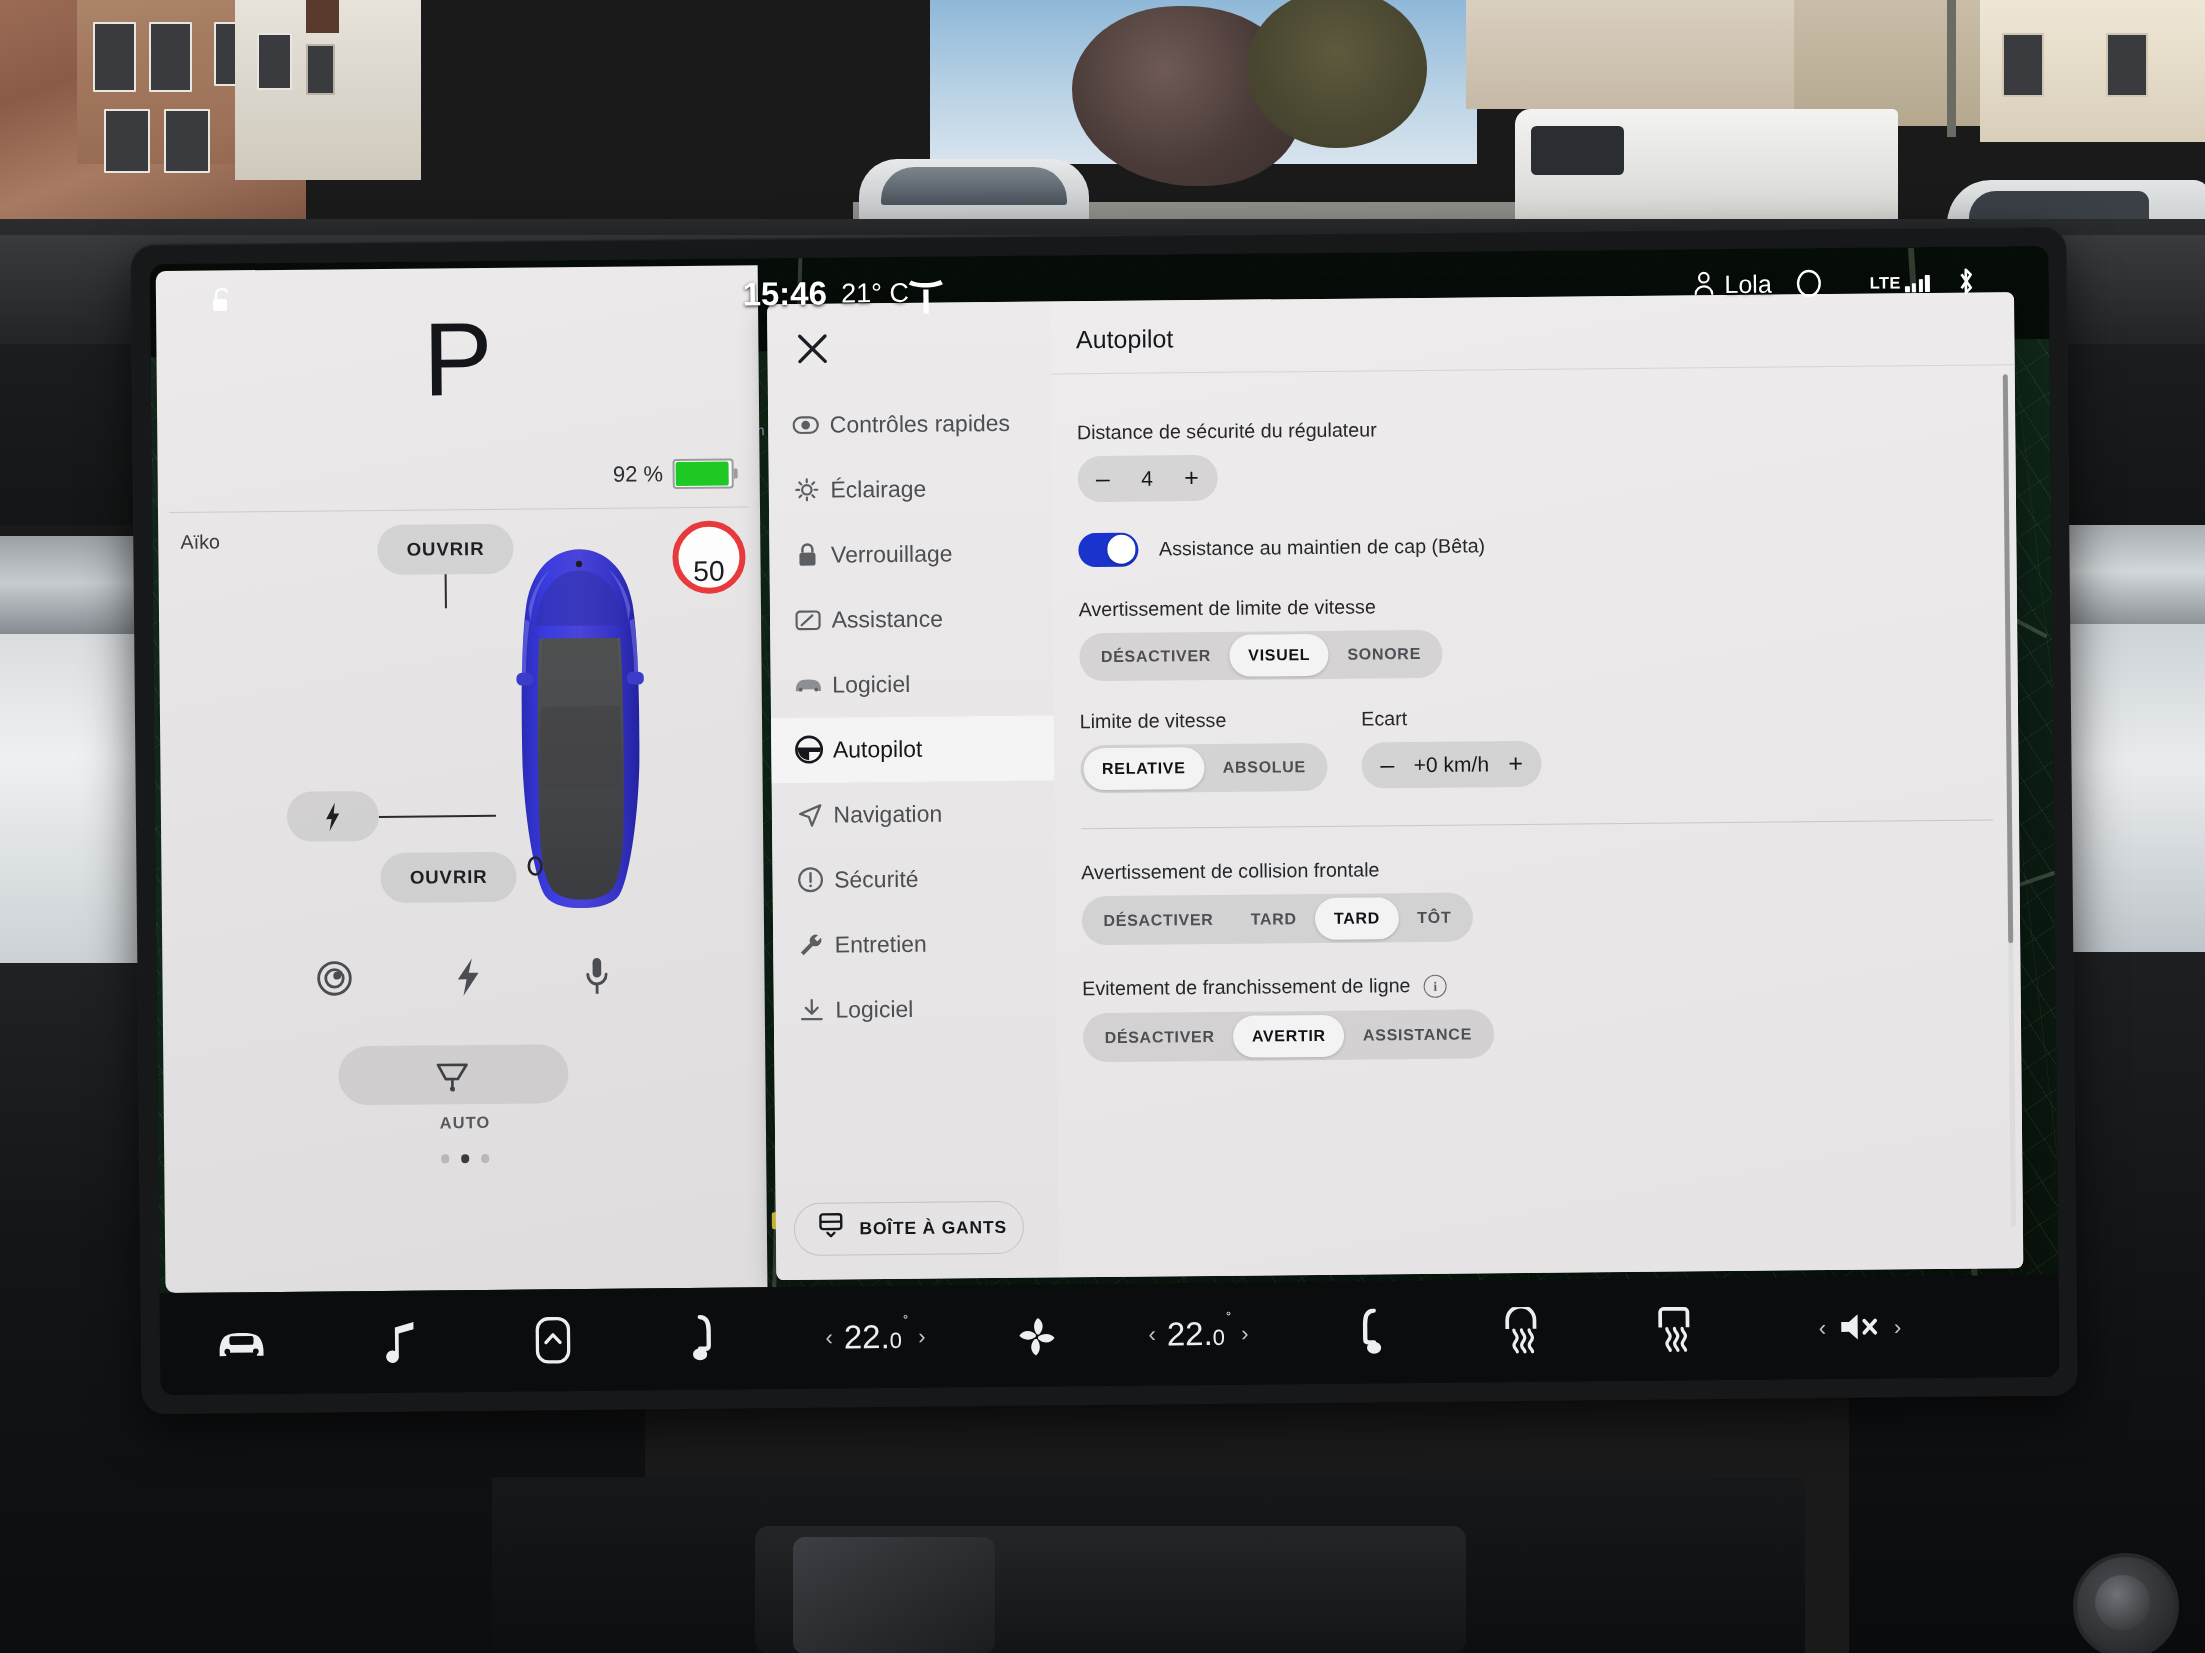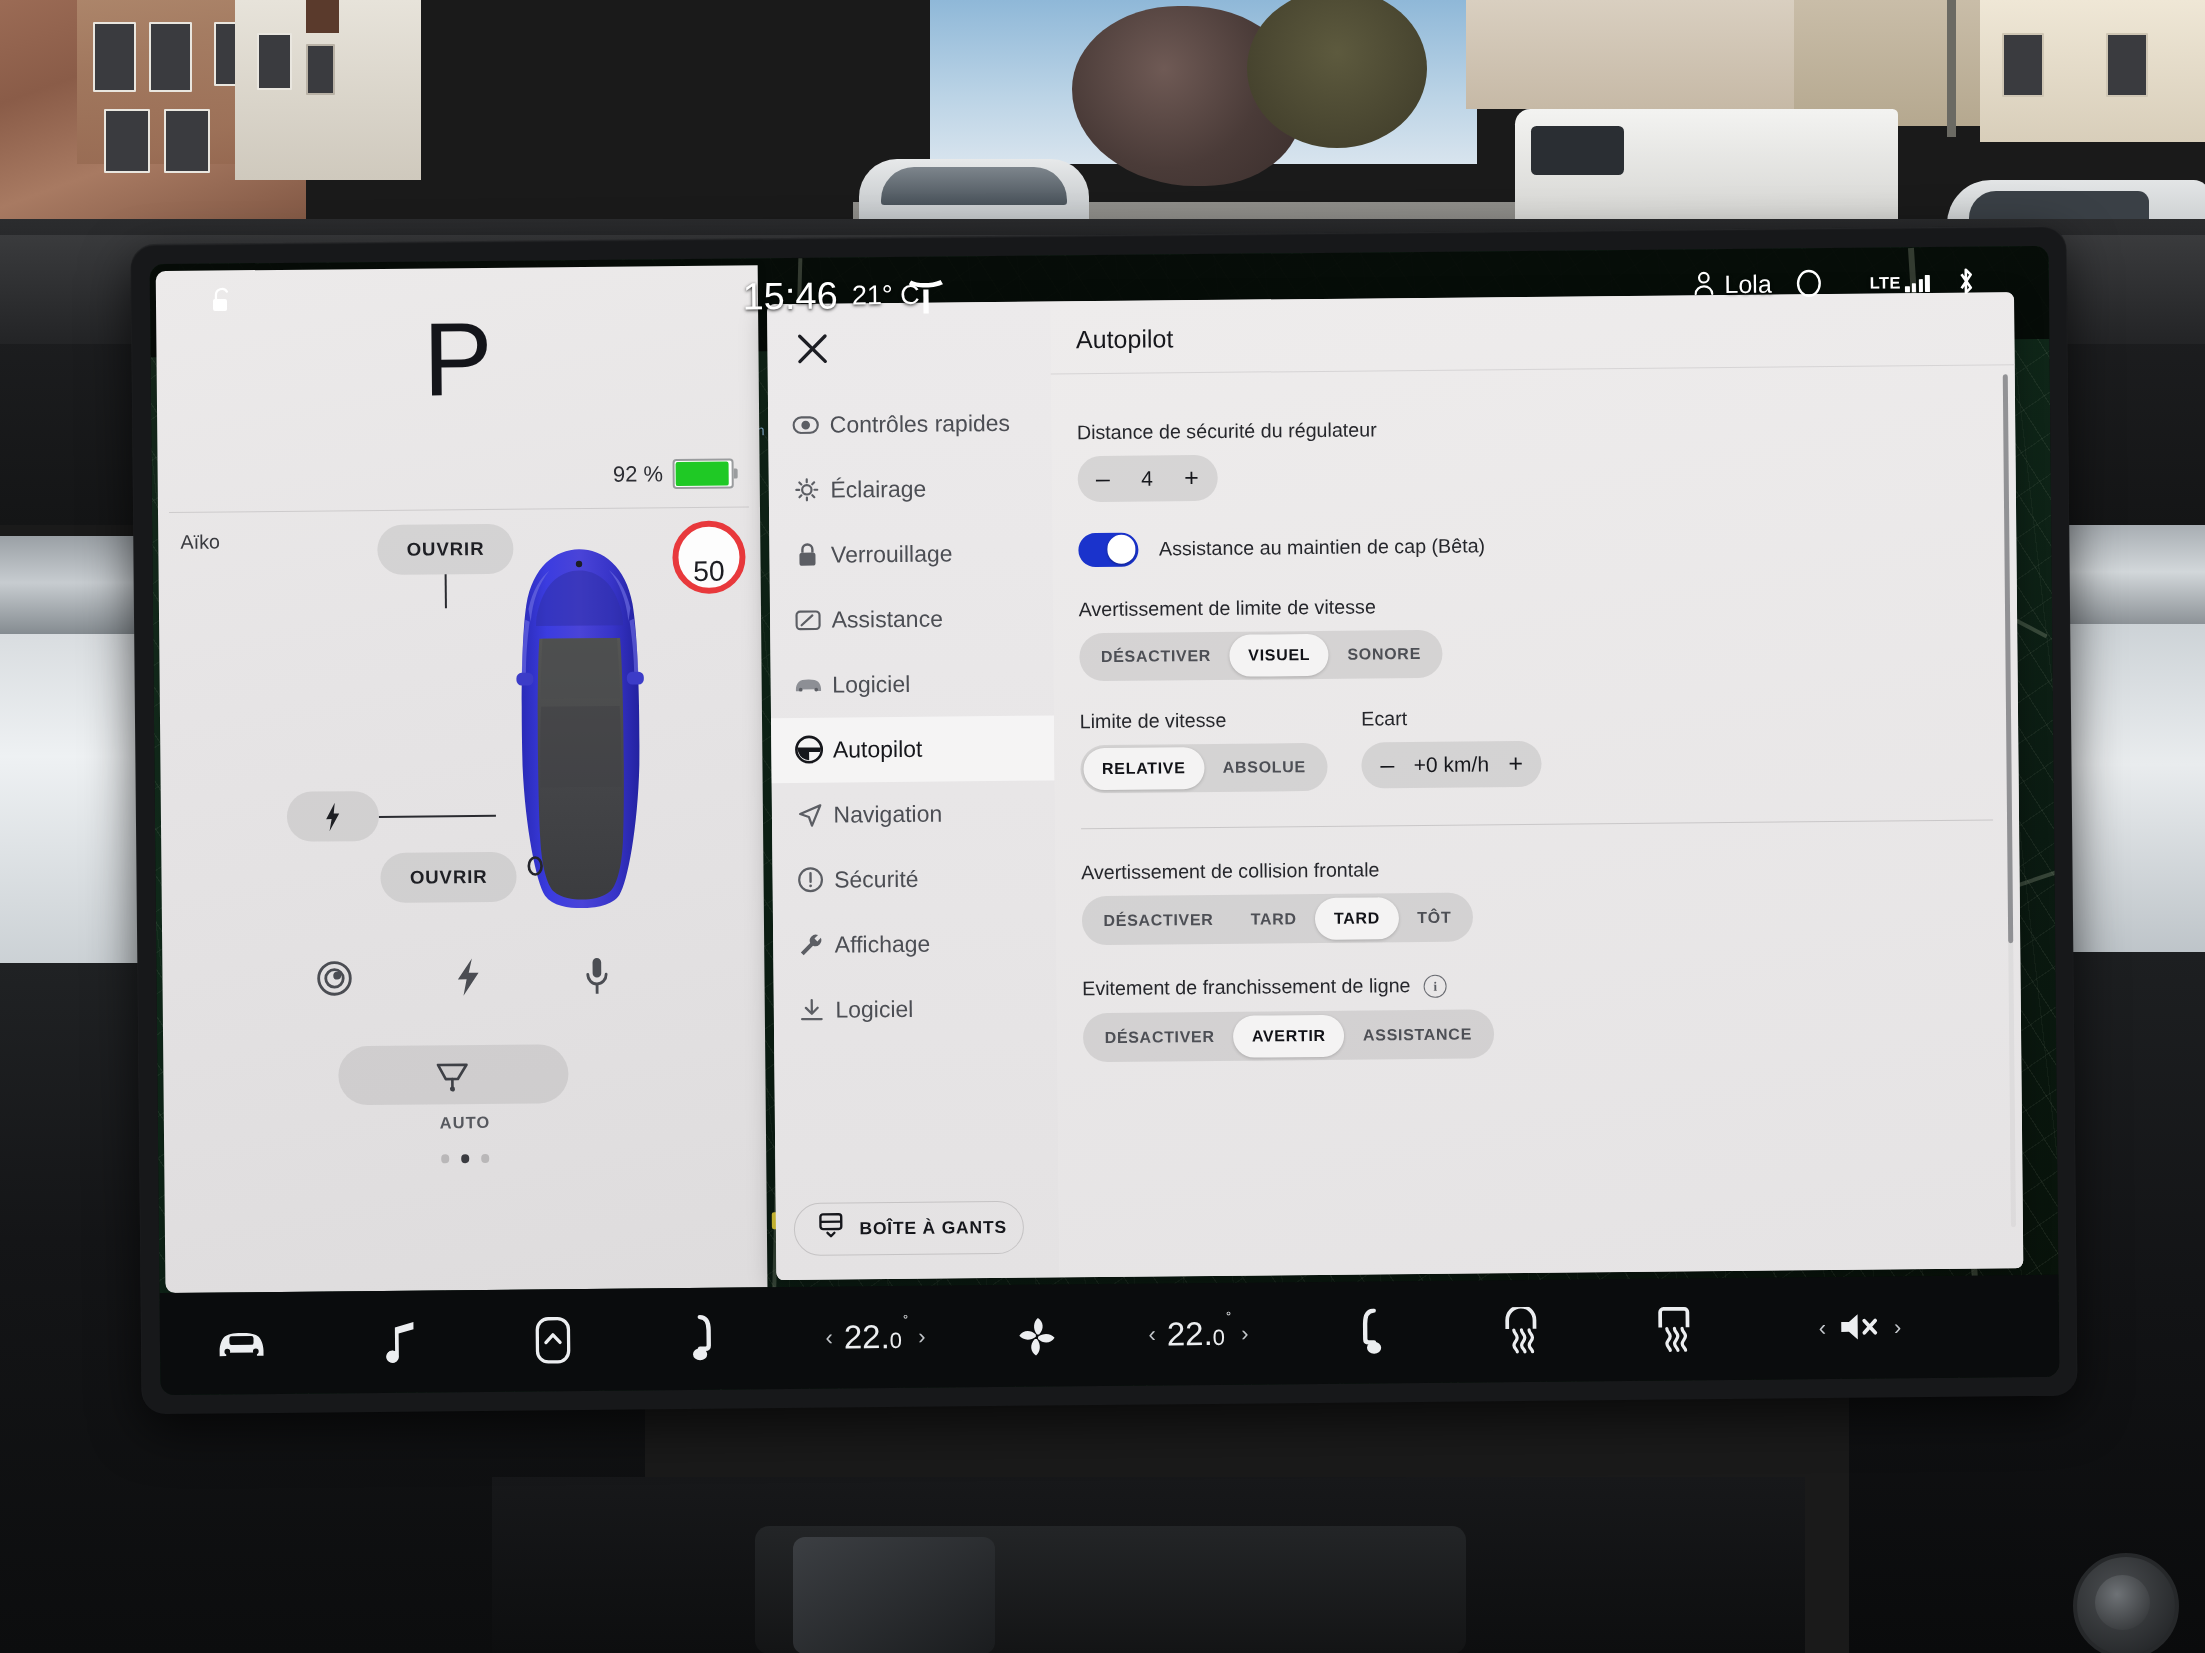"15:46" .st-clock { font-size: 38px -> 33px; font-weight: 400 -> 700 }
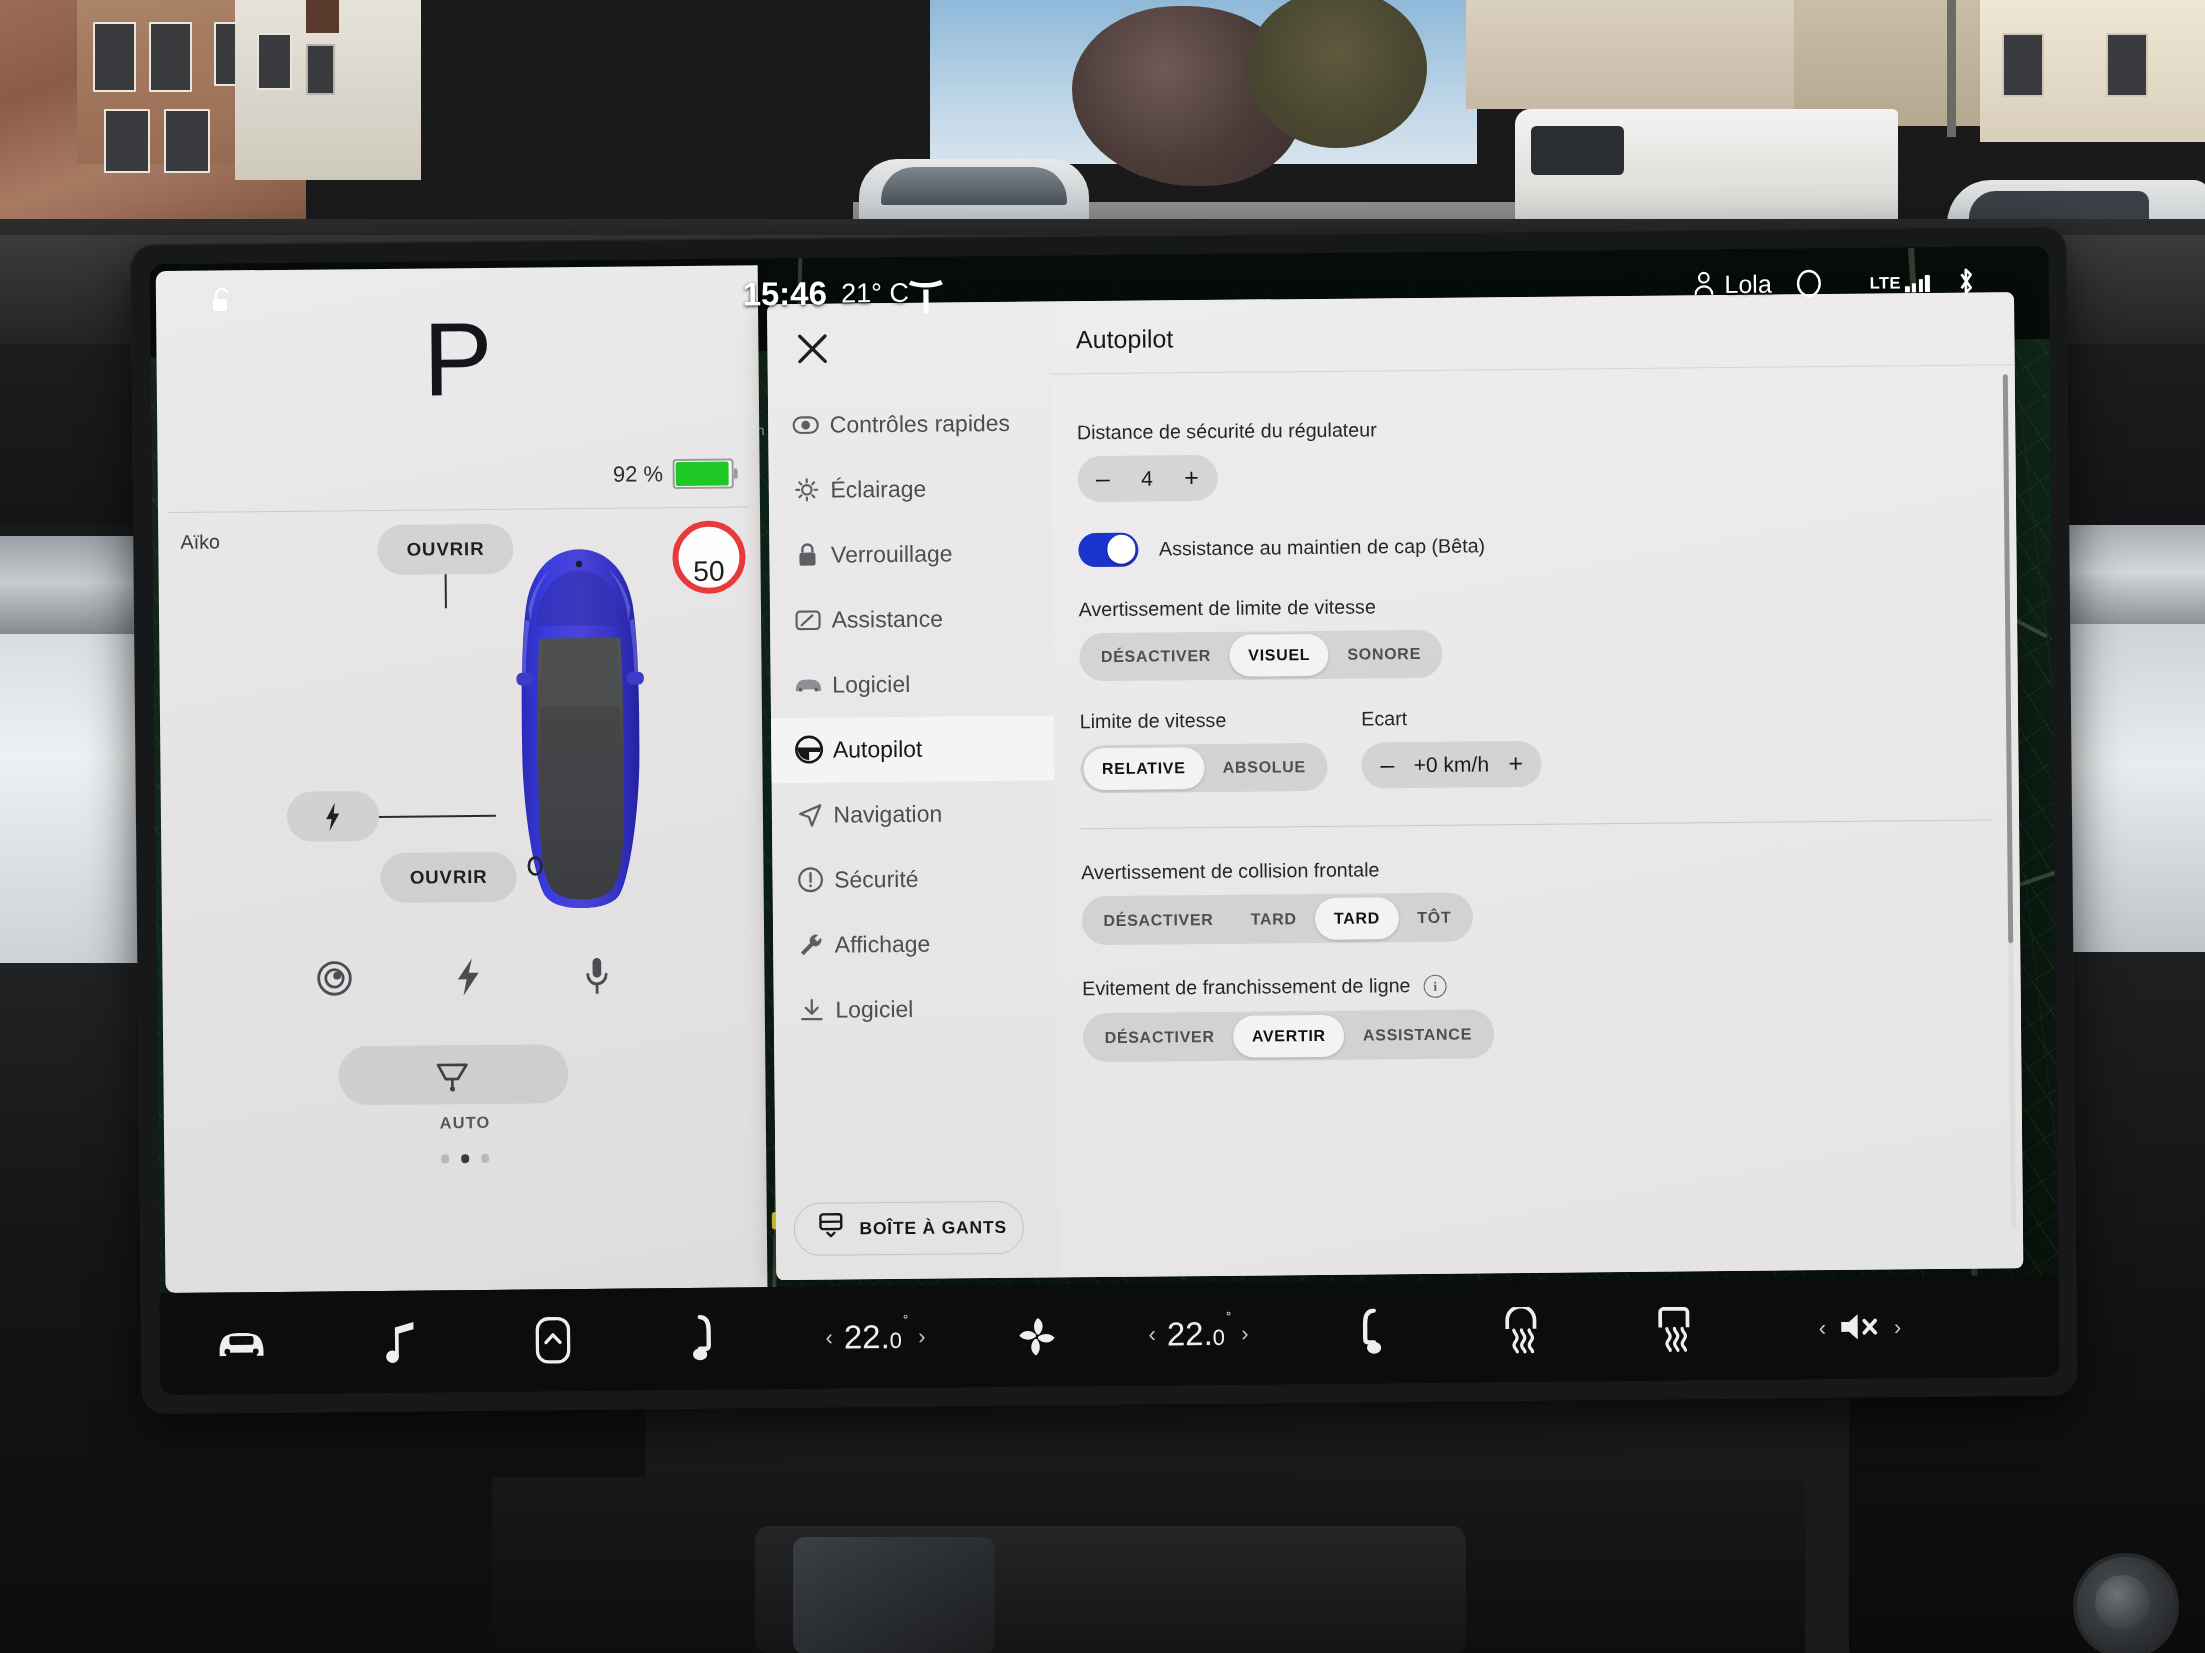"Affichage" span.lb { text: Affichage -> Entretien }
